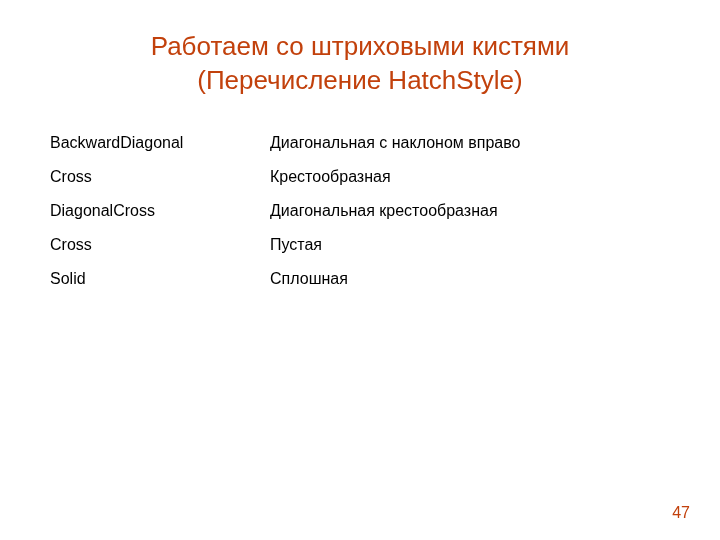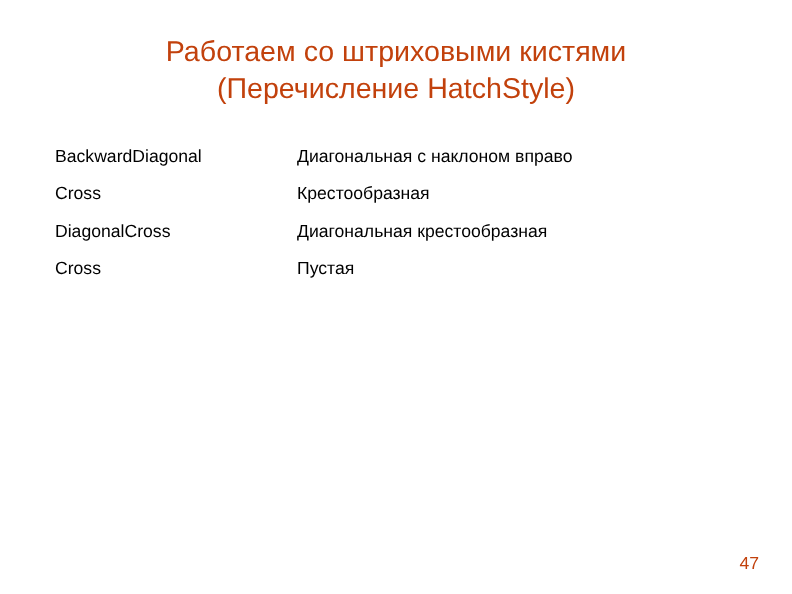"Solid" tr { html: none -> <tr> <td>Solid</td> <td>Сплошная</td> </tr> }
